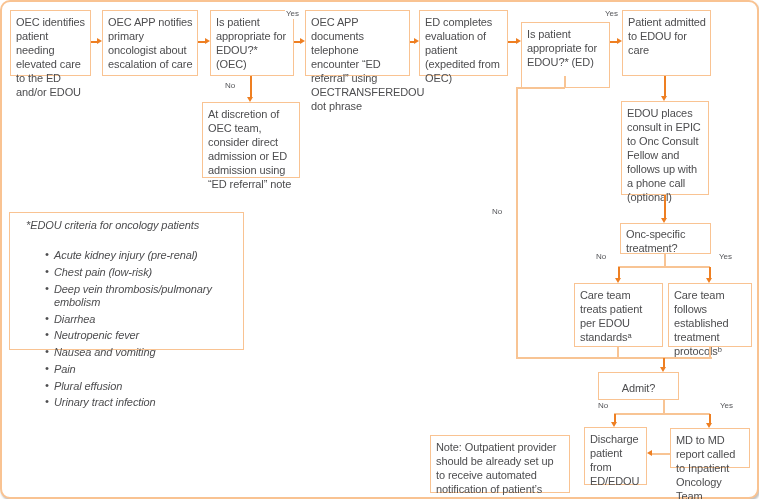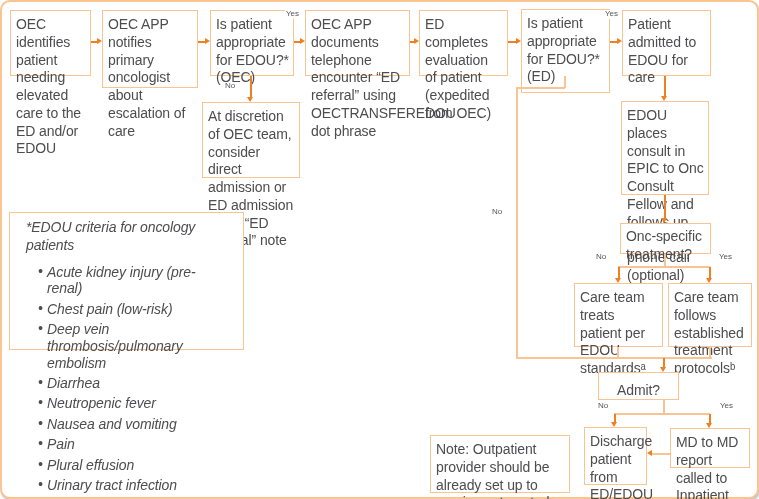"OEC identifies patient needing elevated" .box { font-size: 14px -> 11px }
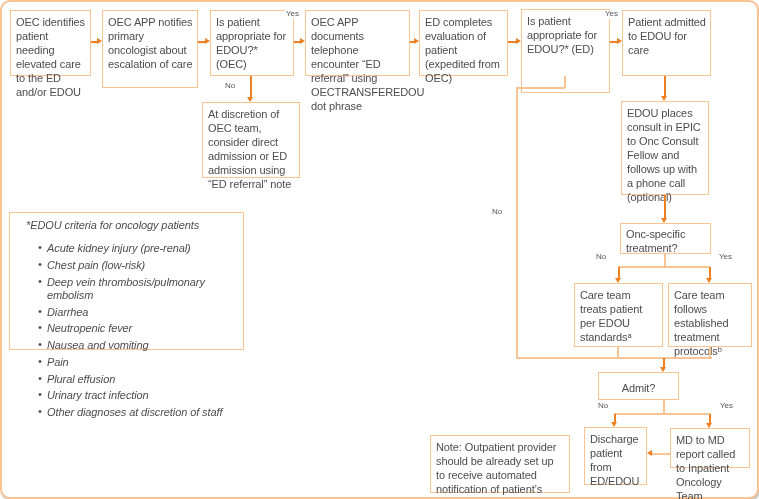"OEC APP notifies primary oncologist" div.box { height: 78px -> 66px }
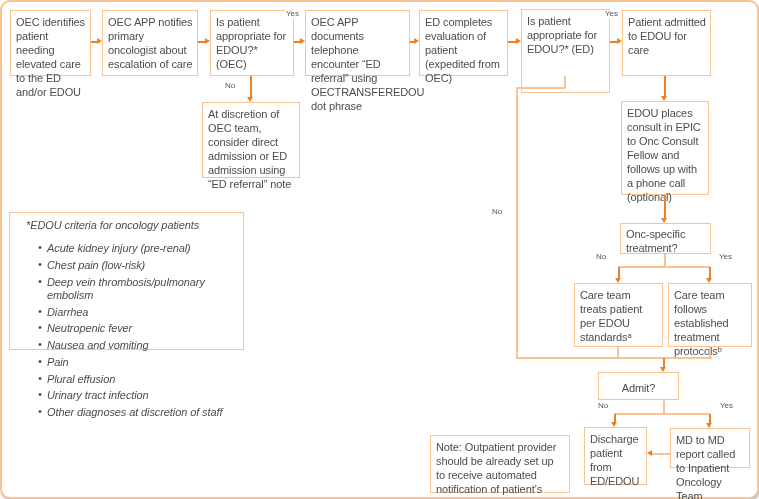"Is patient appropriate for EDOU?* (ED)" div.box { height: 84px -> 66px; top: 7px -> 20px }
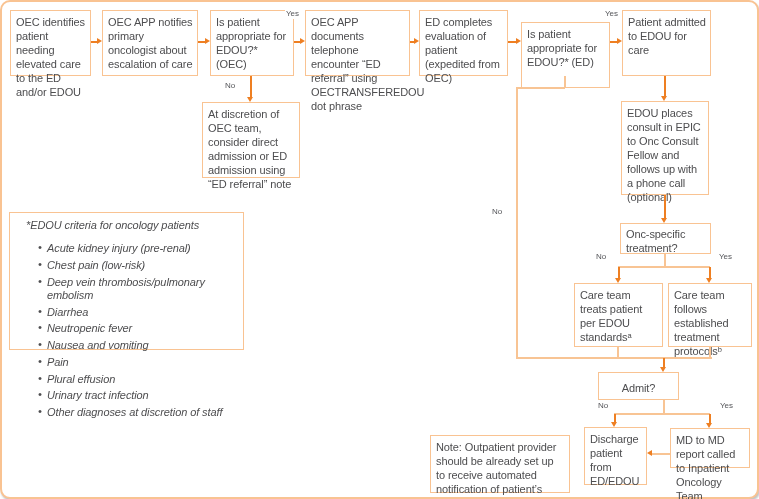"Acute kidney injury (pre-renal)" .criteria ul { margin: 9px -> 16px }
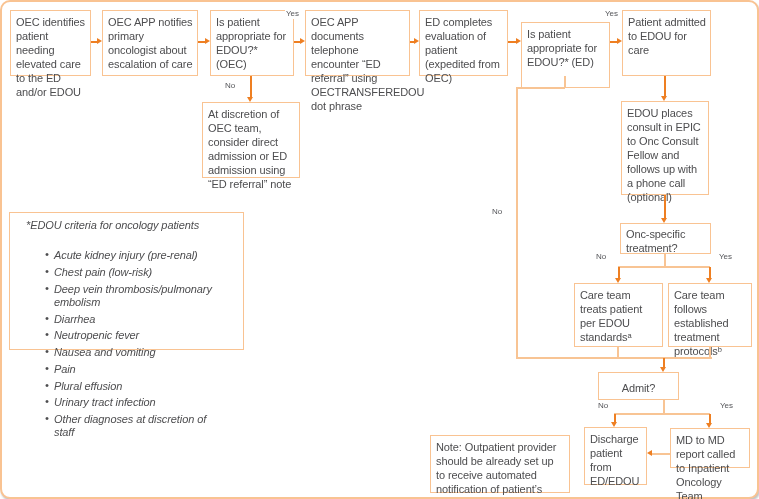"Other diagnoses at discretion of" li { html: <li>Other diagnoses at discretion of staff</li> -> none }
